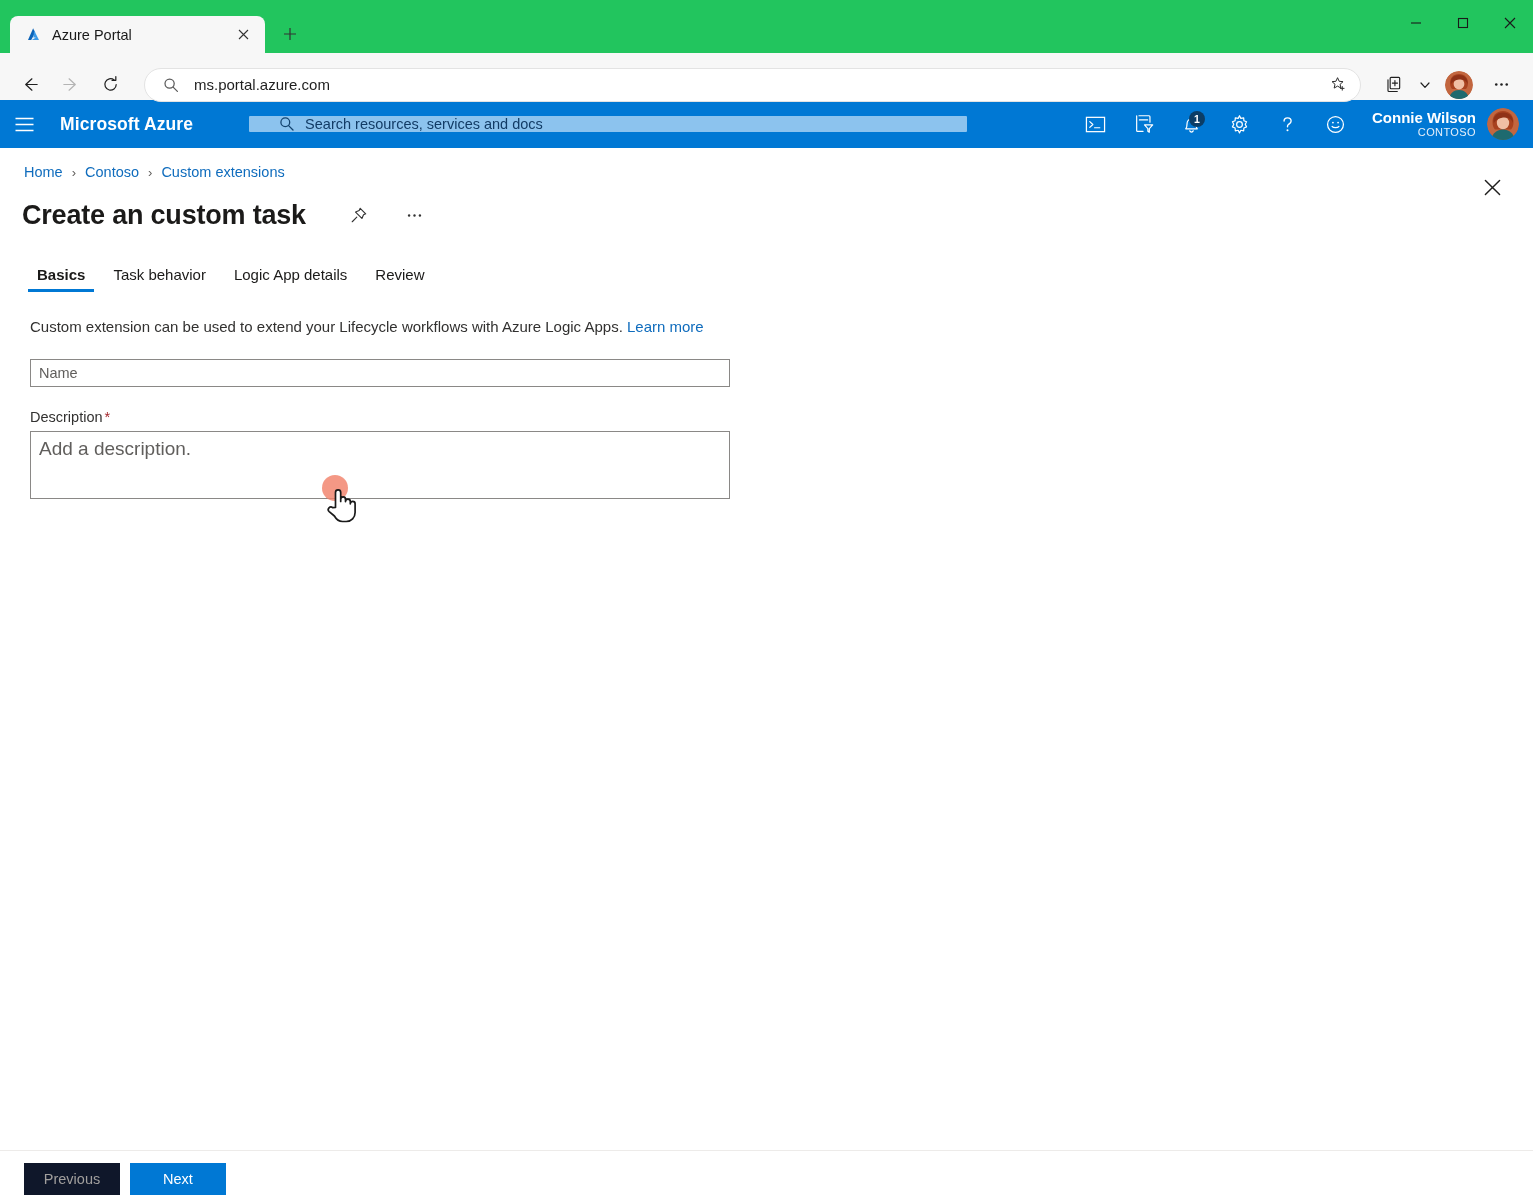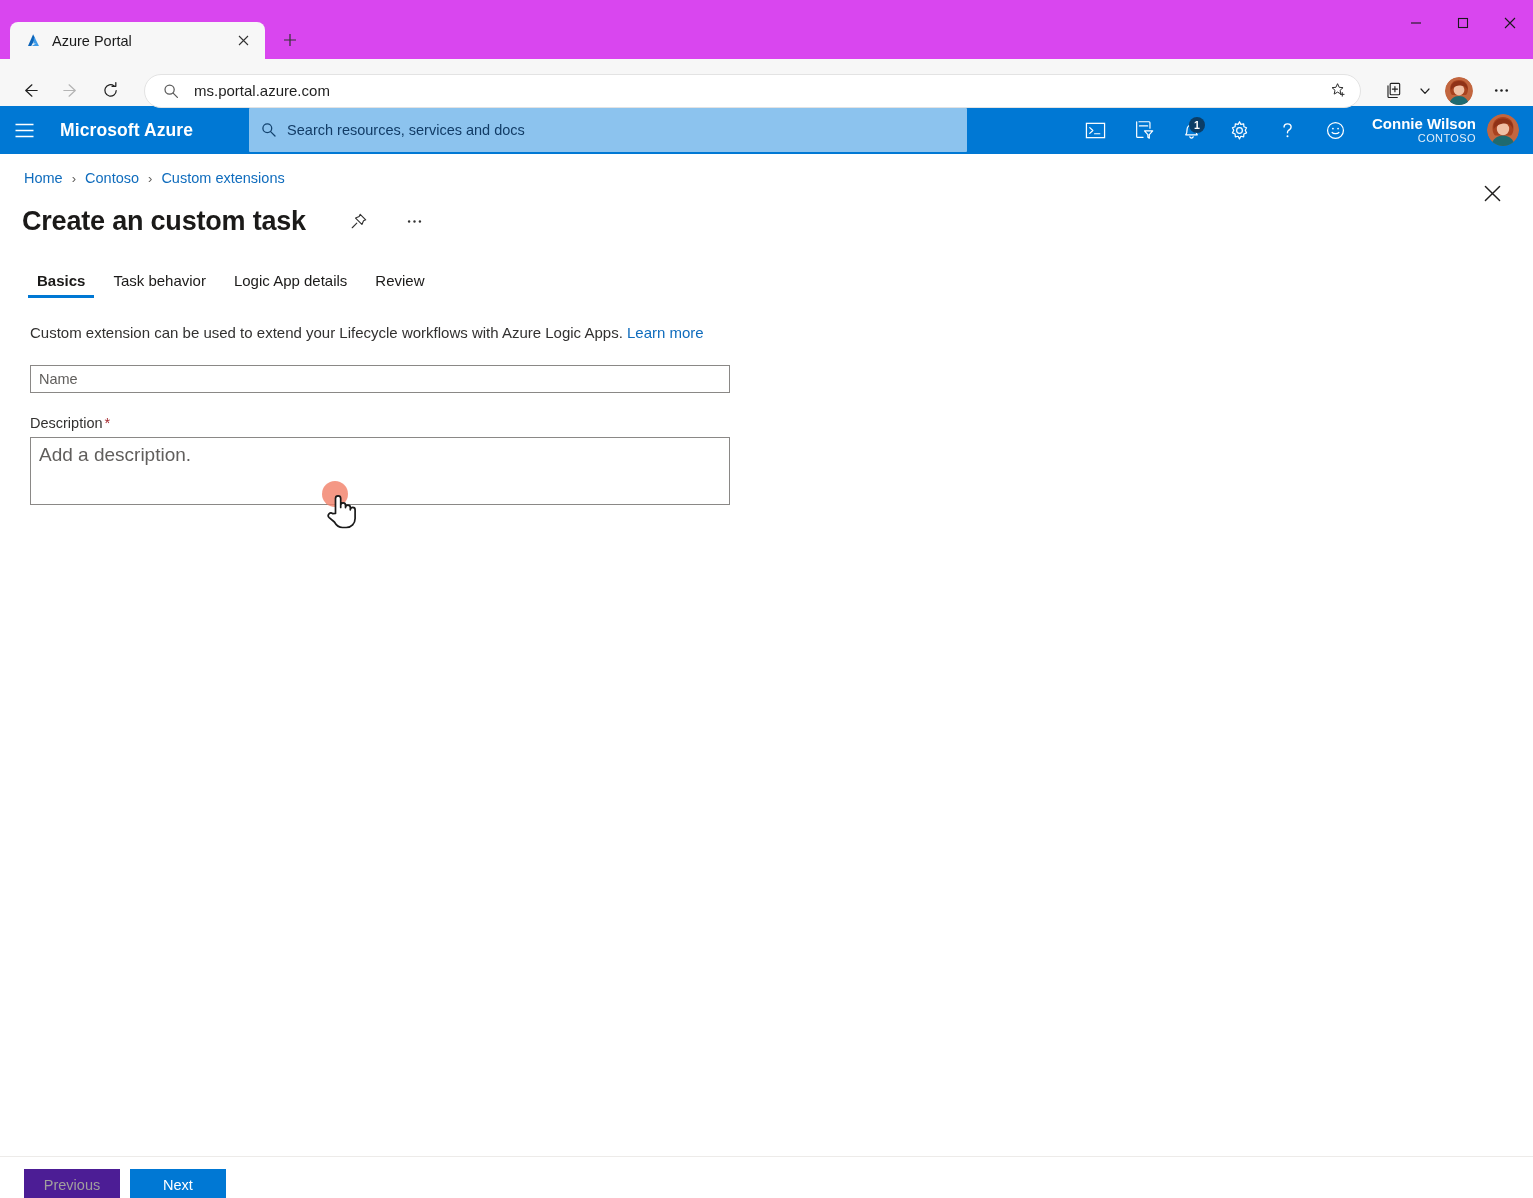"Azure Portal" .browser-titlebar { background: #d946ef -> #22c55e; height: 59px -> 53px }
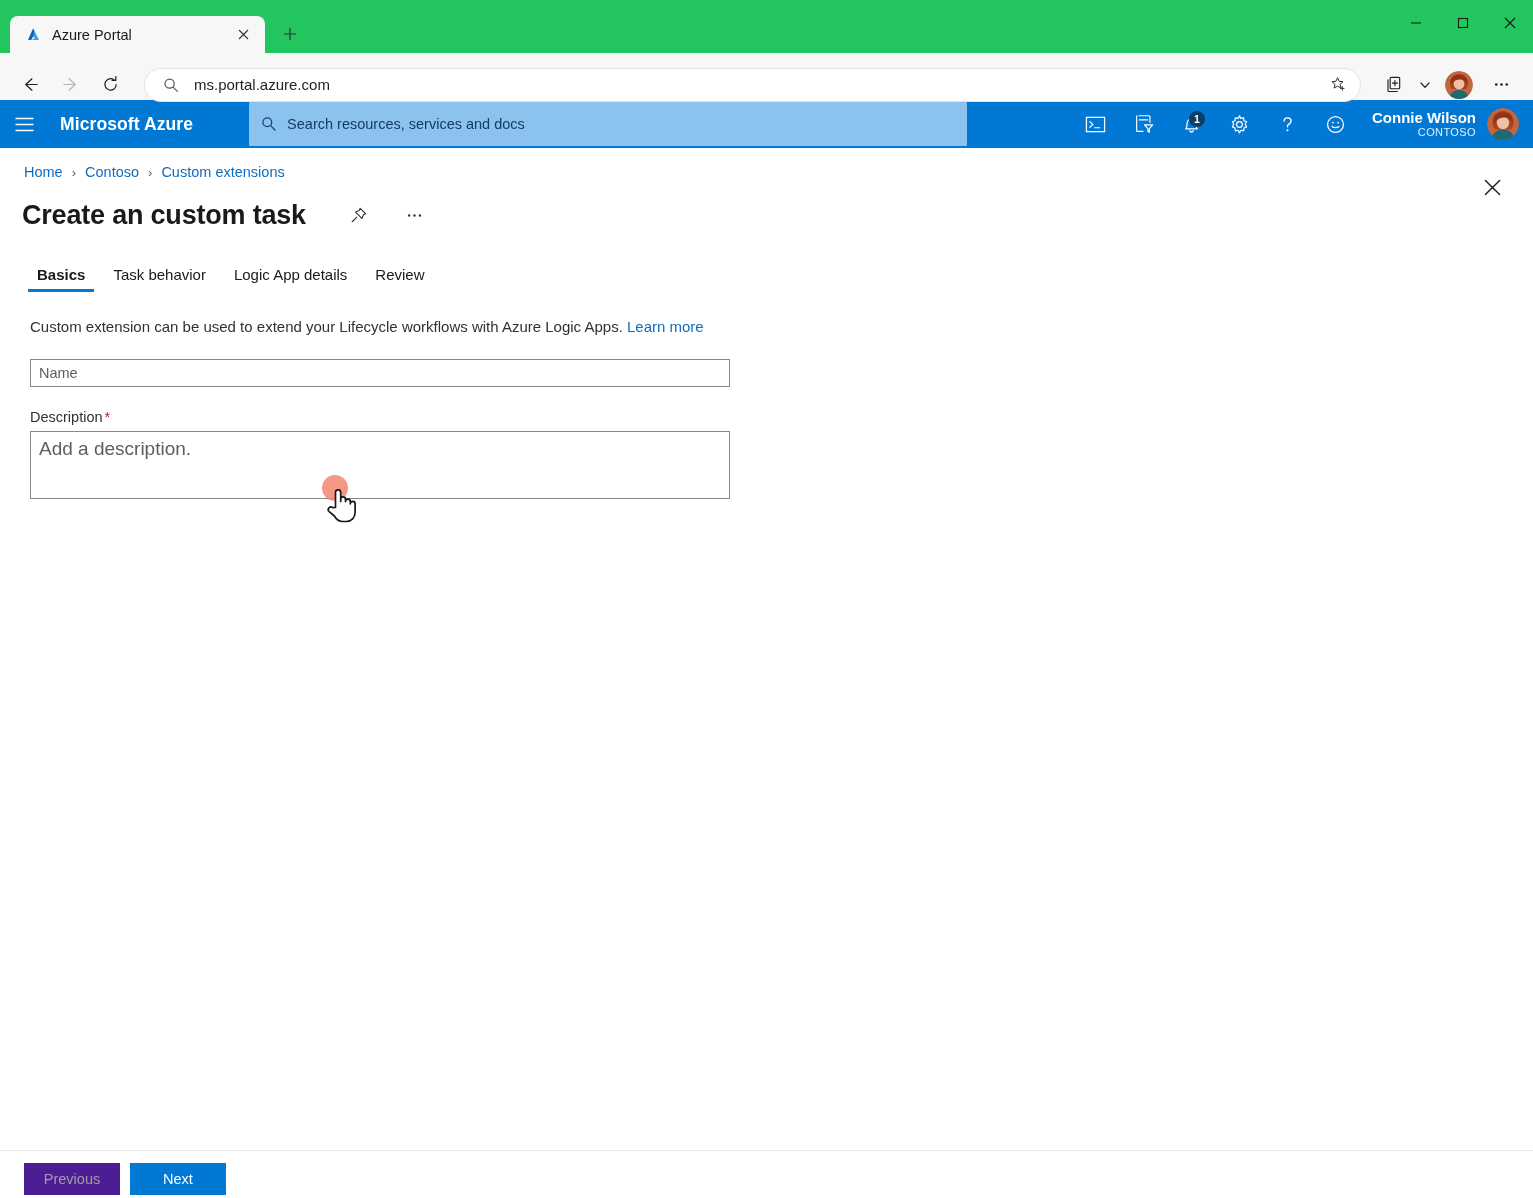"Search resources, services and docs" .azure-search { height: 44px -> 16px; padding: 0 10px -> 0 28px }
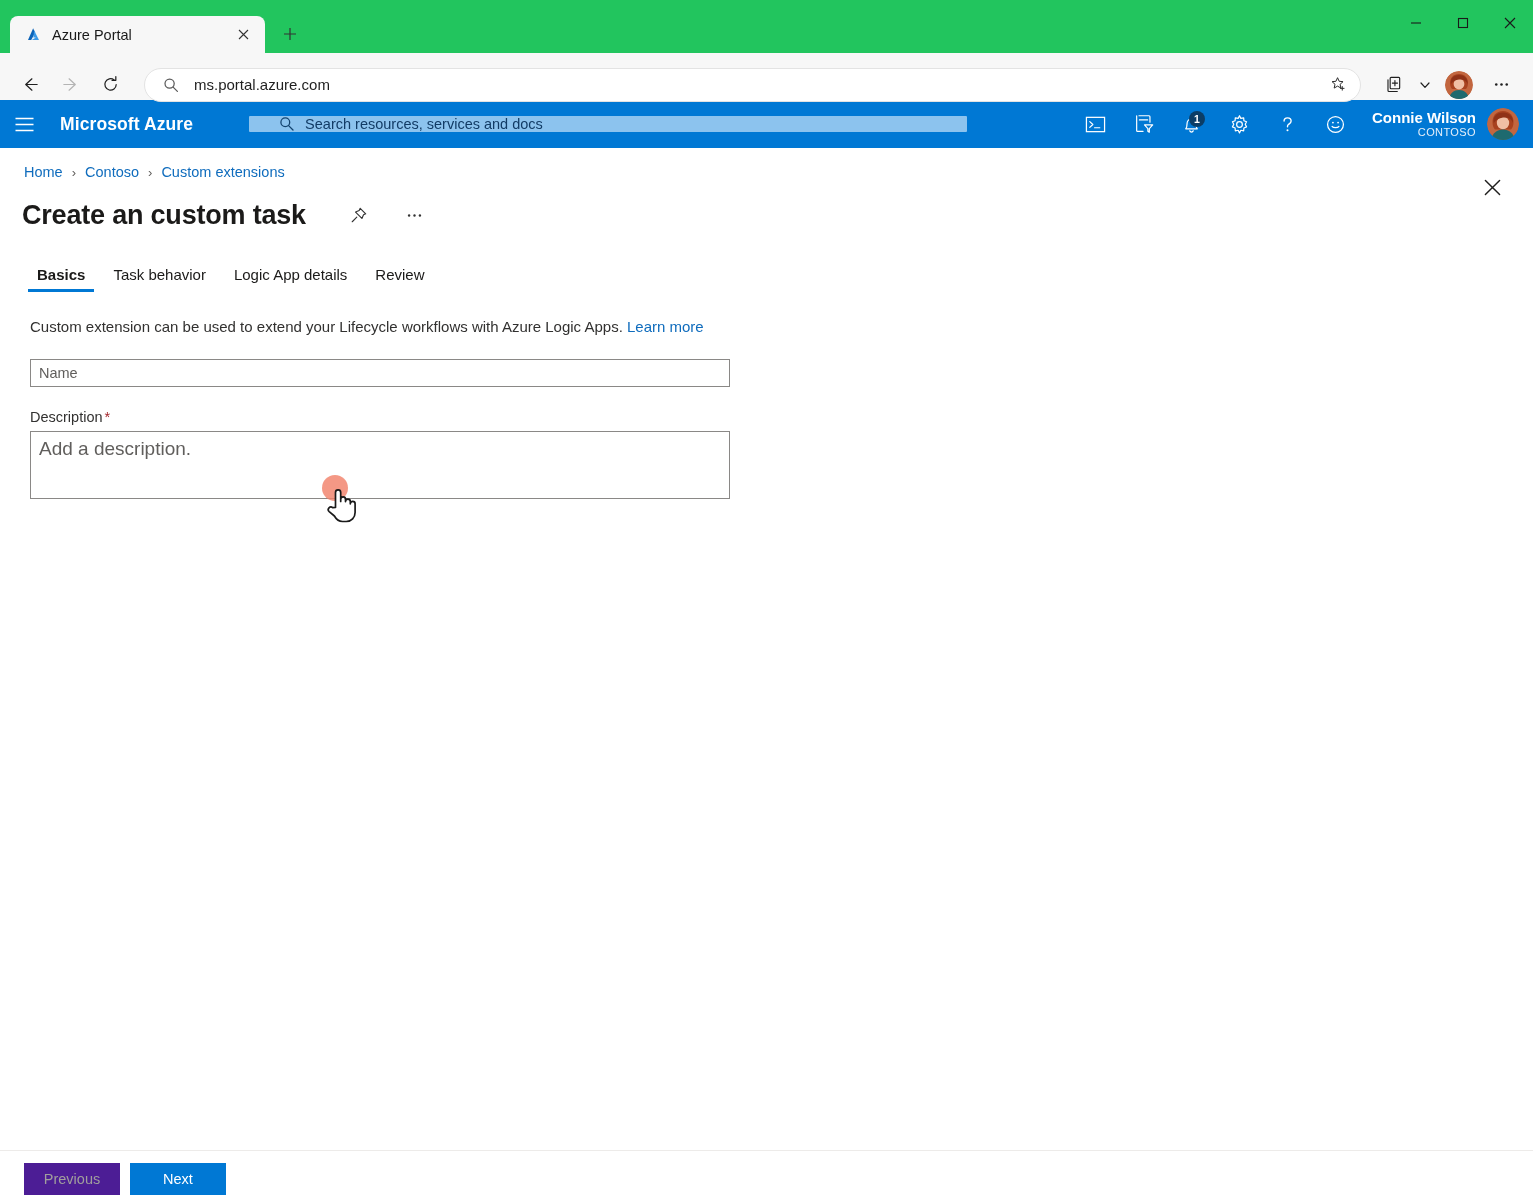"Previous" .btn-secondary { background: #4c1d95 -> #0f172a }
